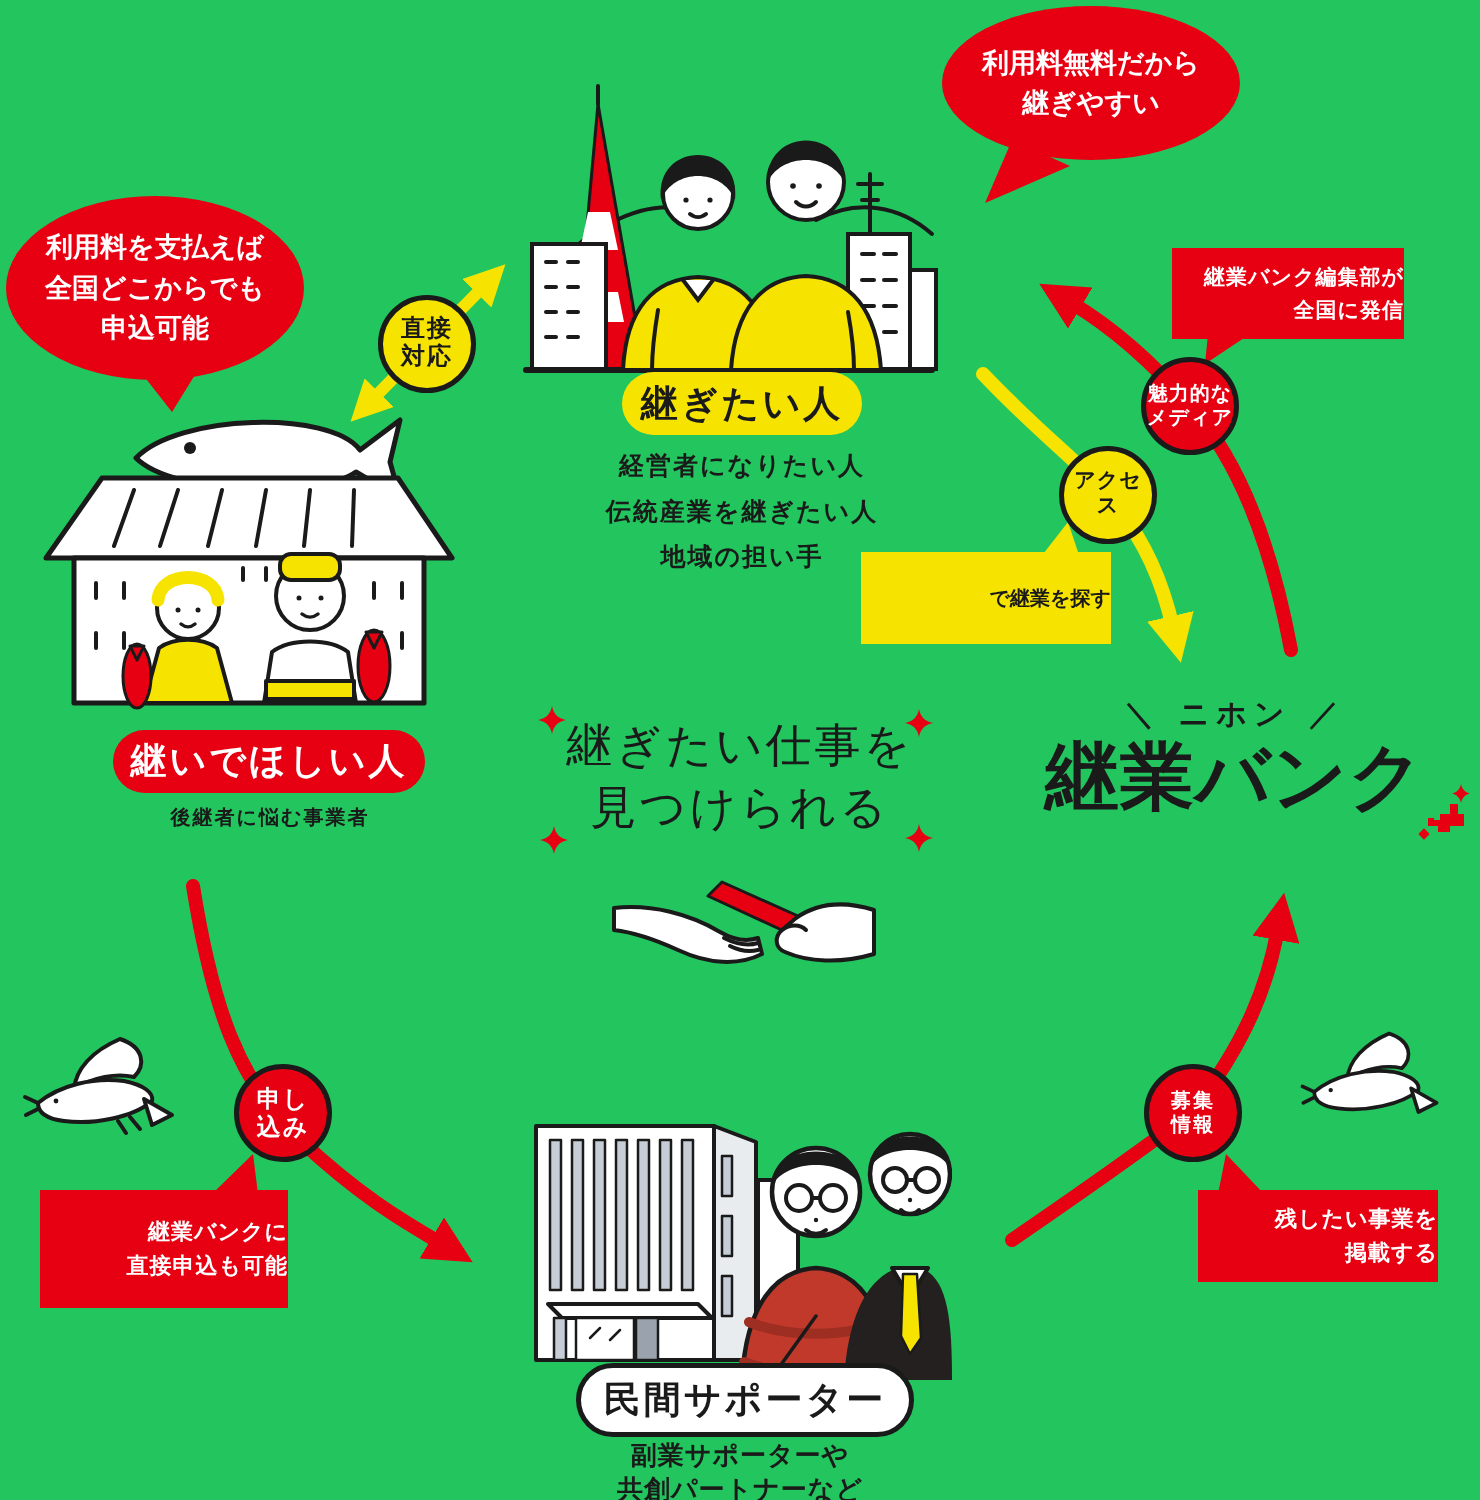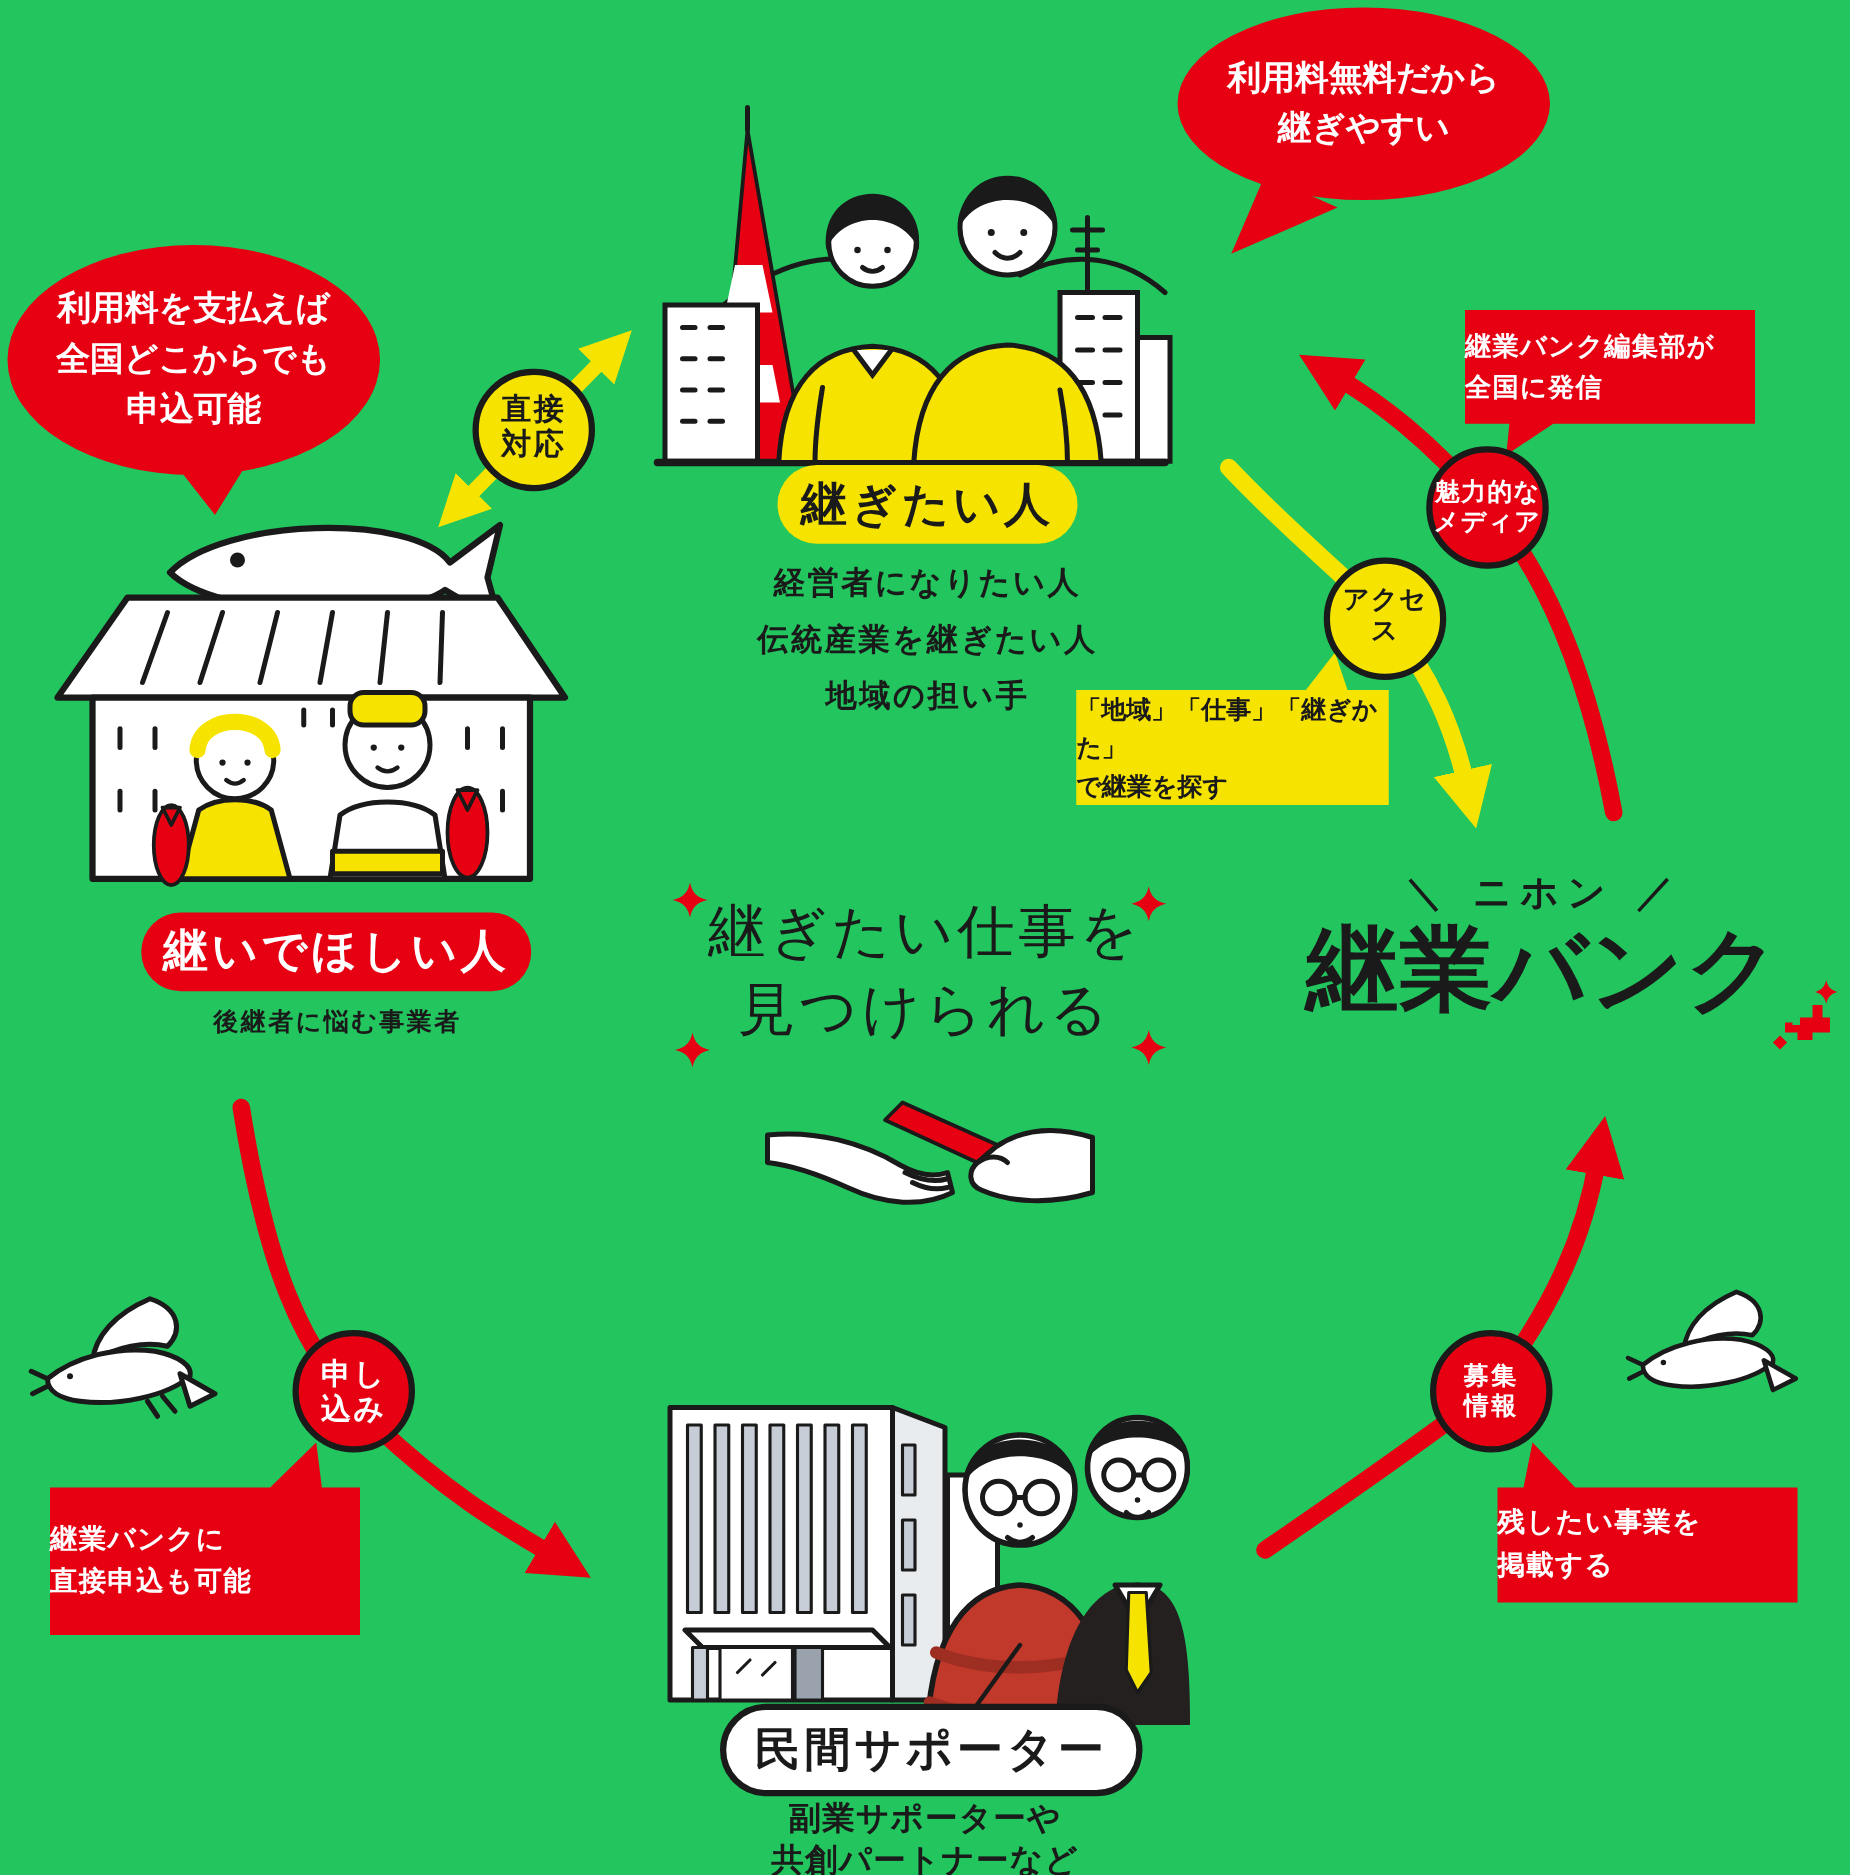"継業バンク編集部が" .note { text-align: left -> right }
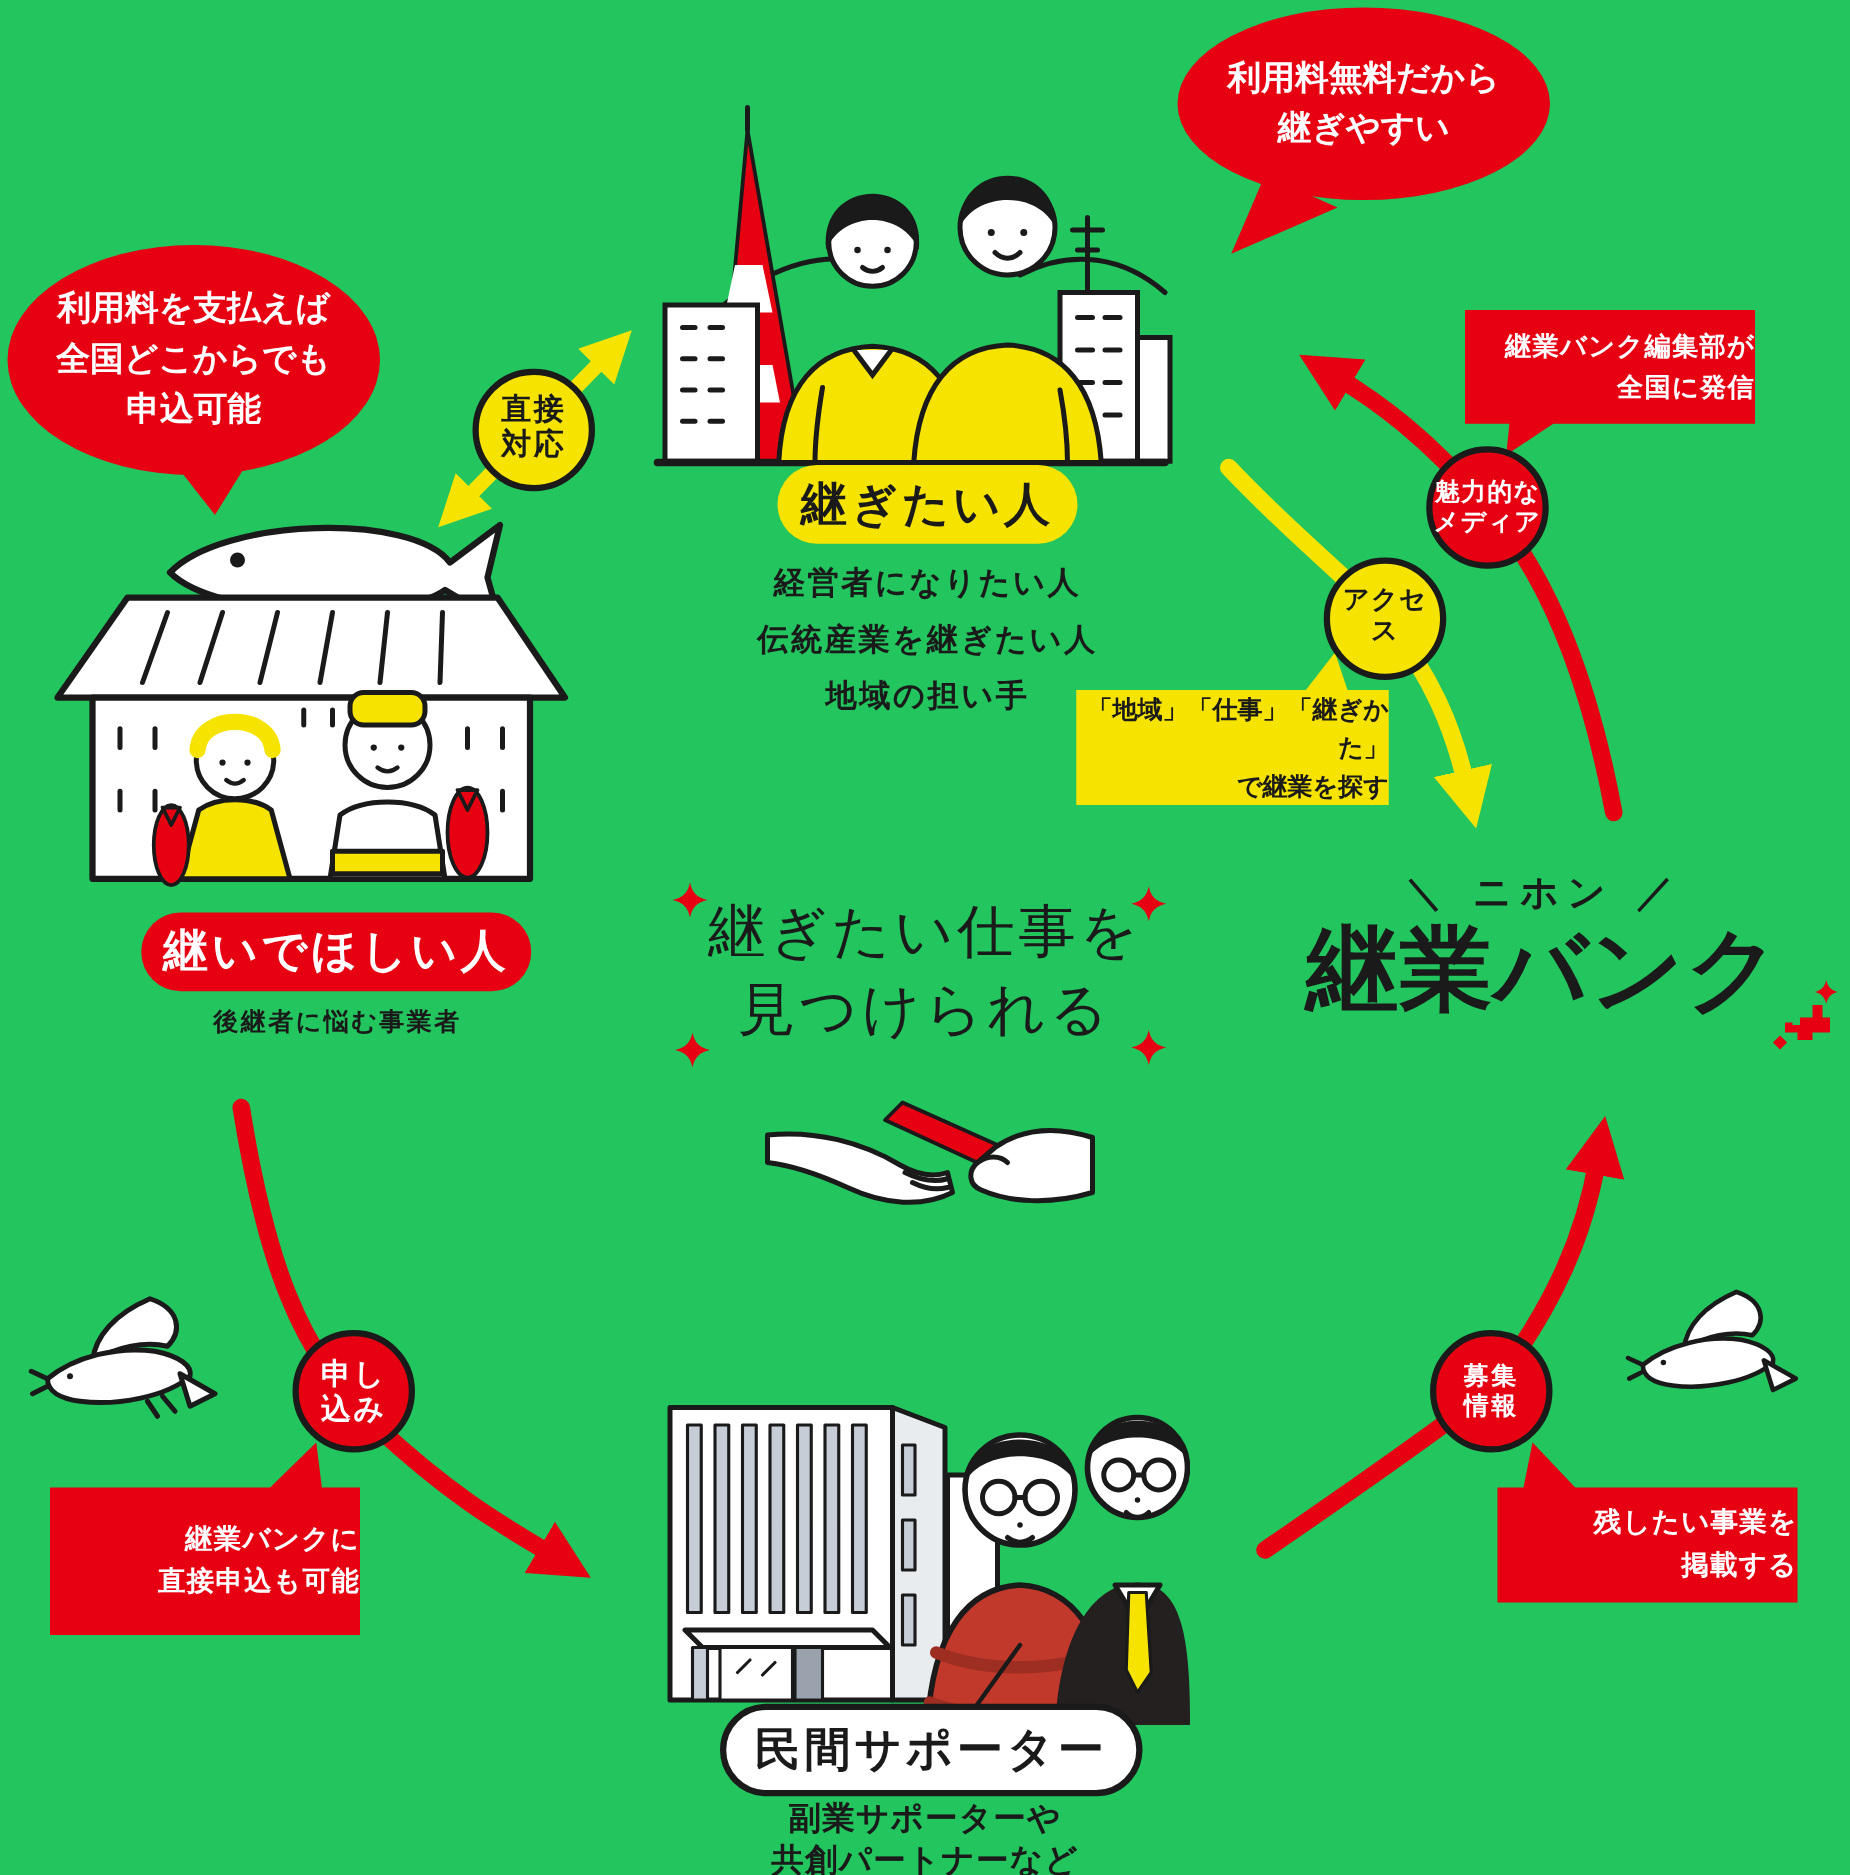"「地域」「仕事」「継ぎかた」" span { html: <span>「地域」「仕事」「継ぎかた」</span> -> none }
